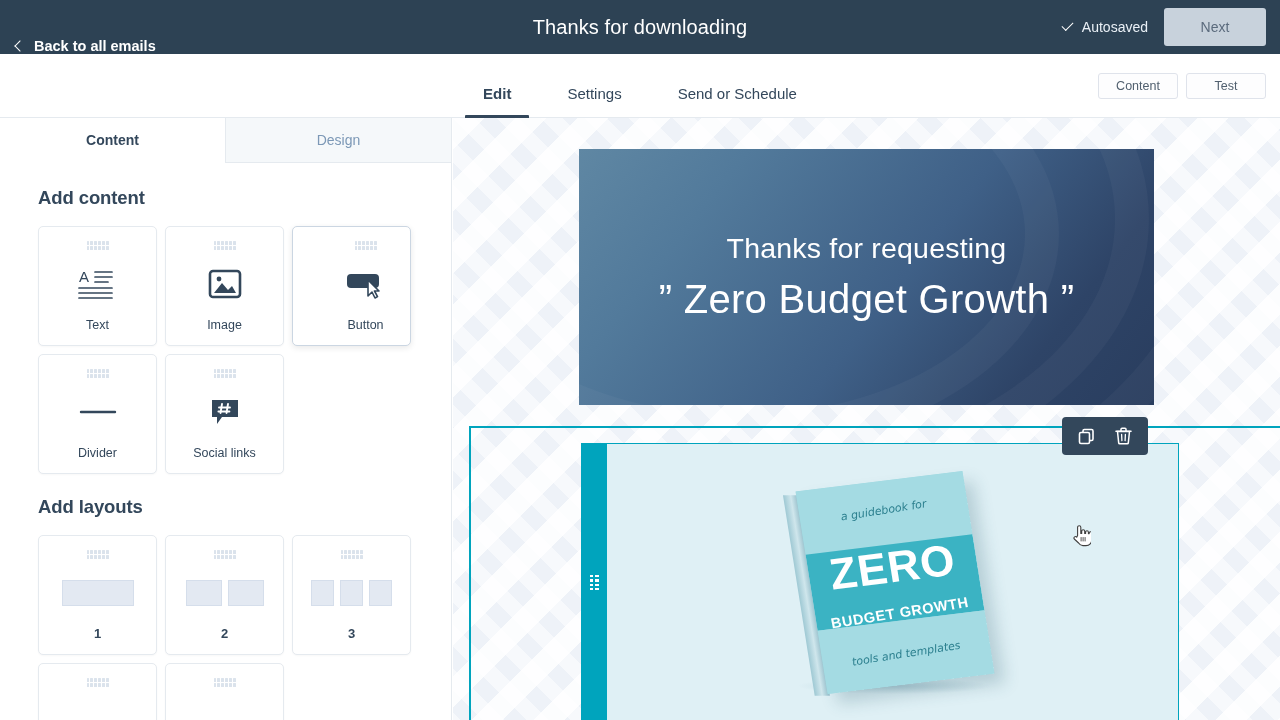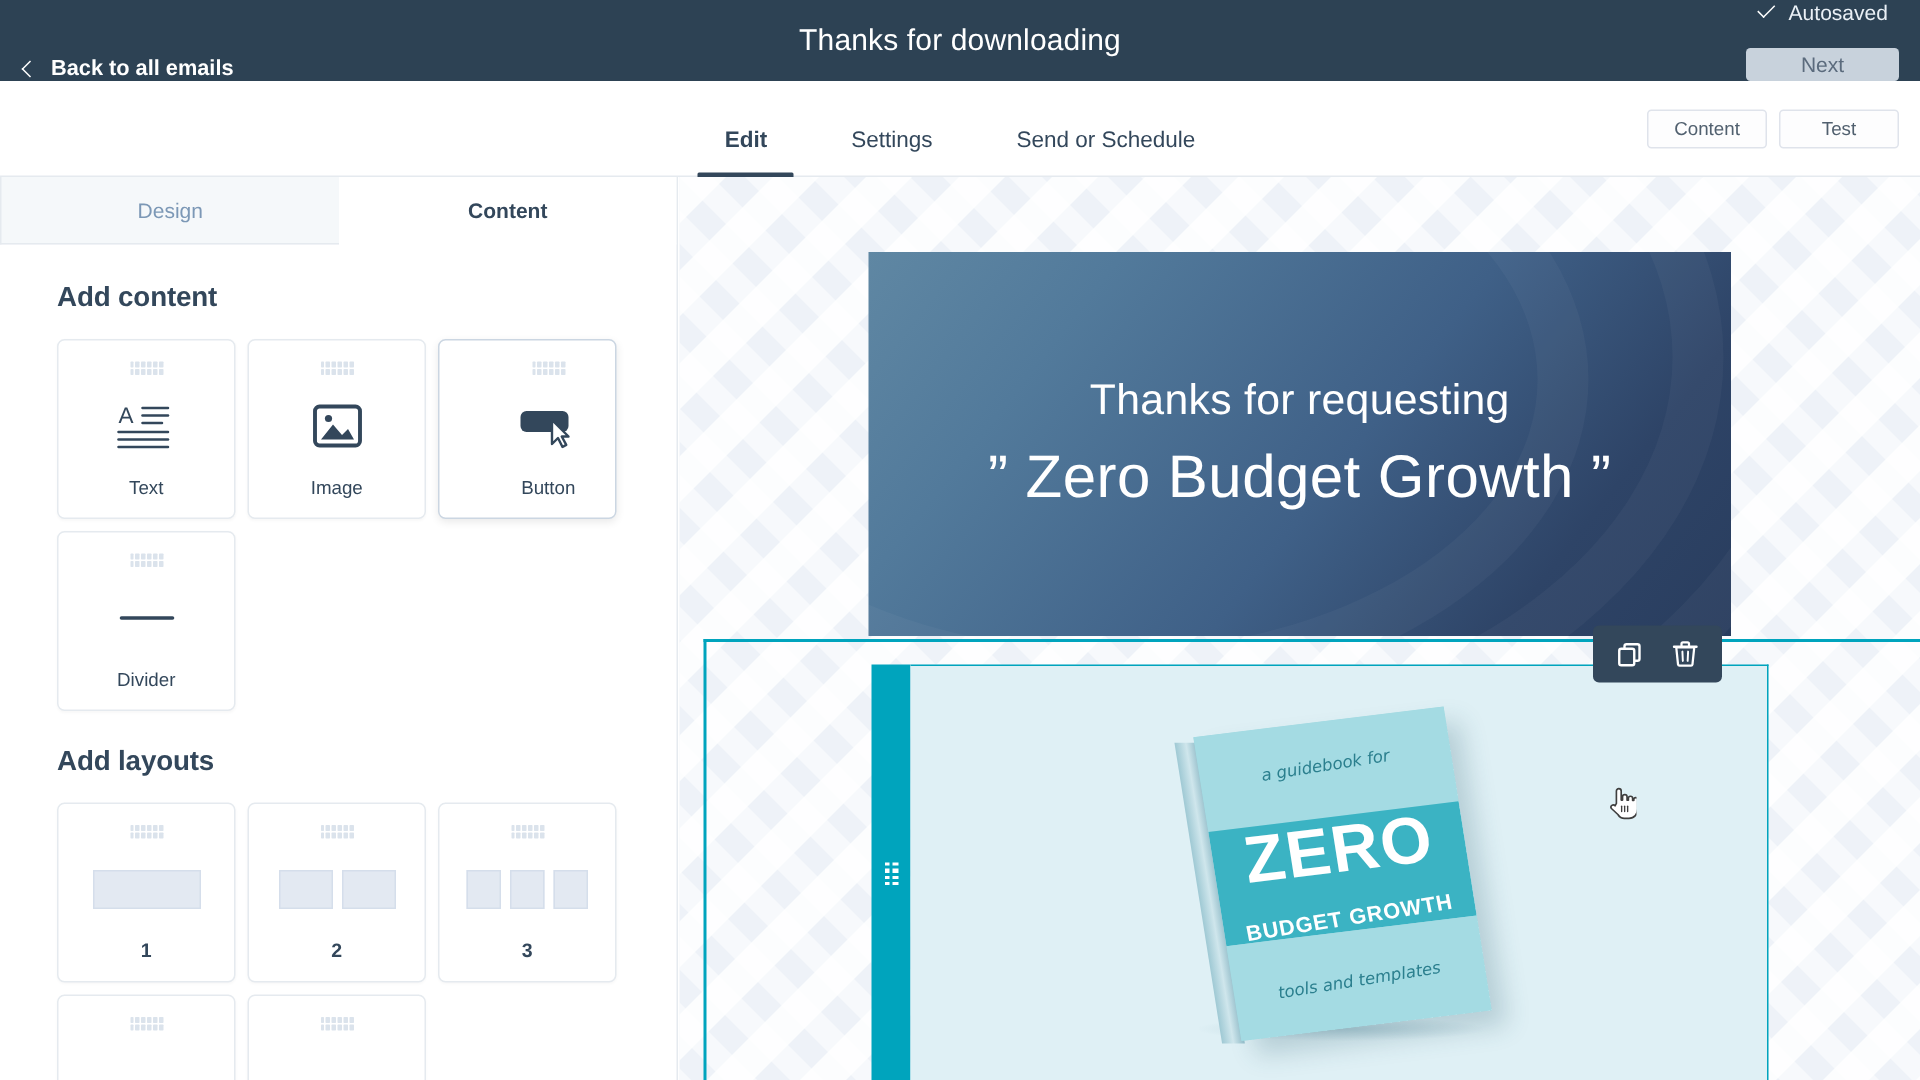"Autosaved" .topbar-right { flex-direction: column -> none }
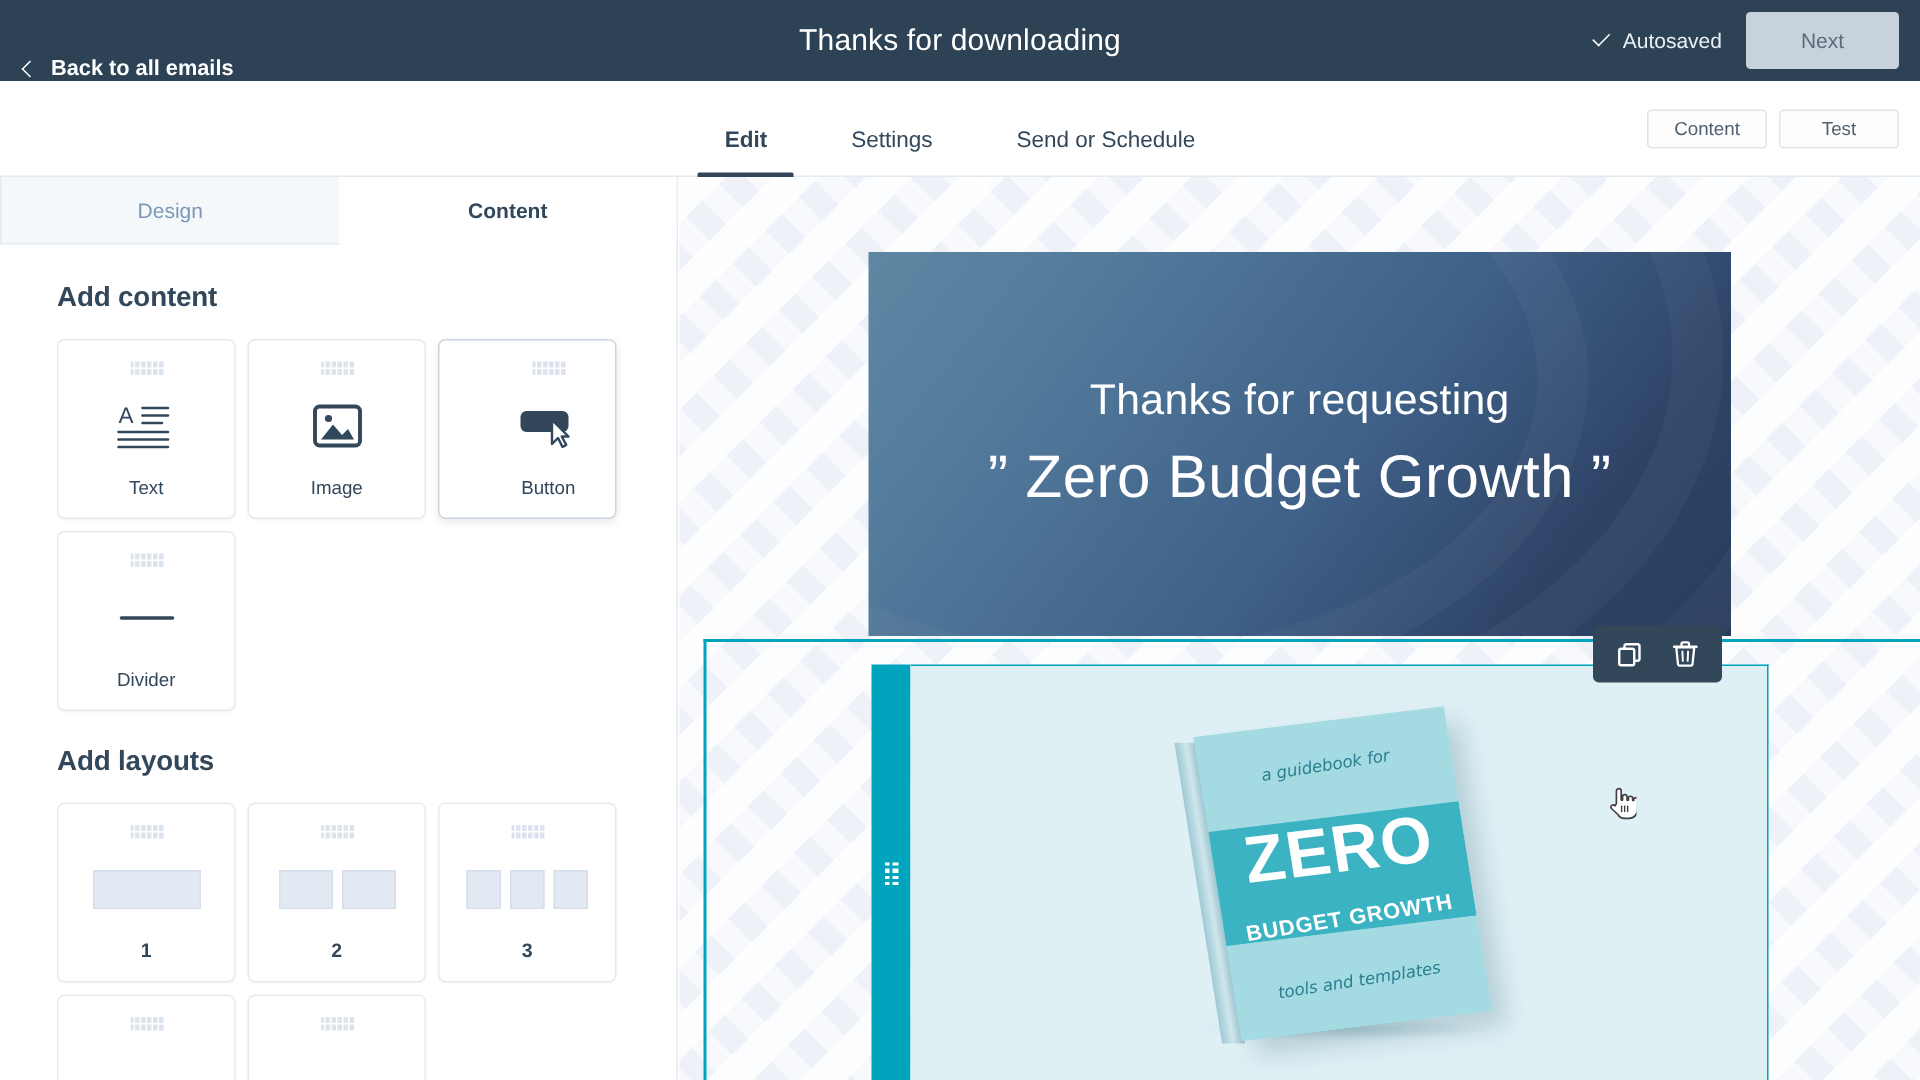"Design" div.side-tab { order: before "Content" -> after "Content" }
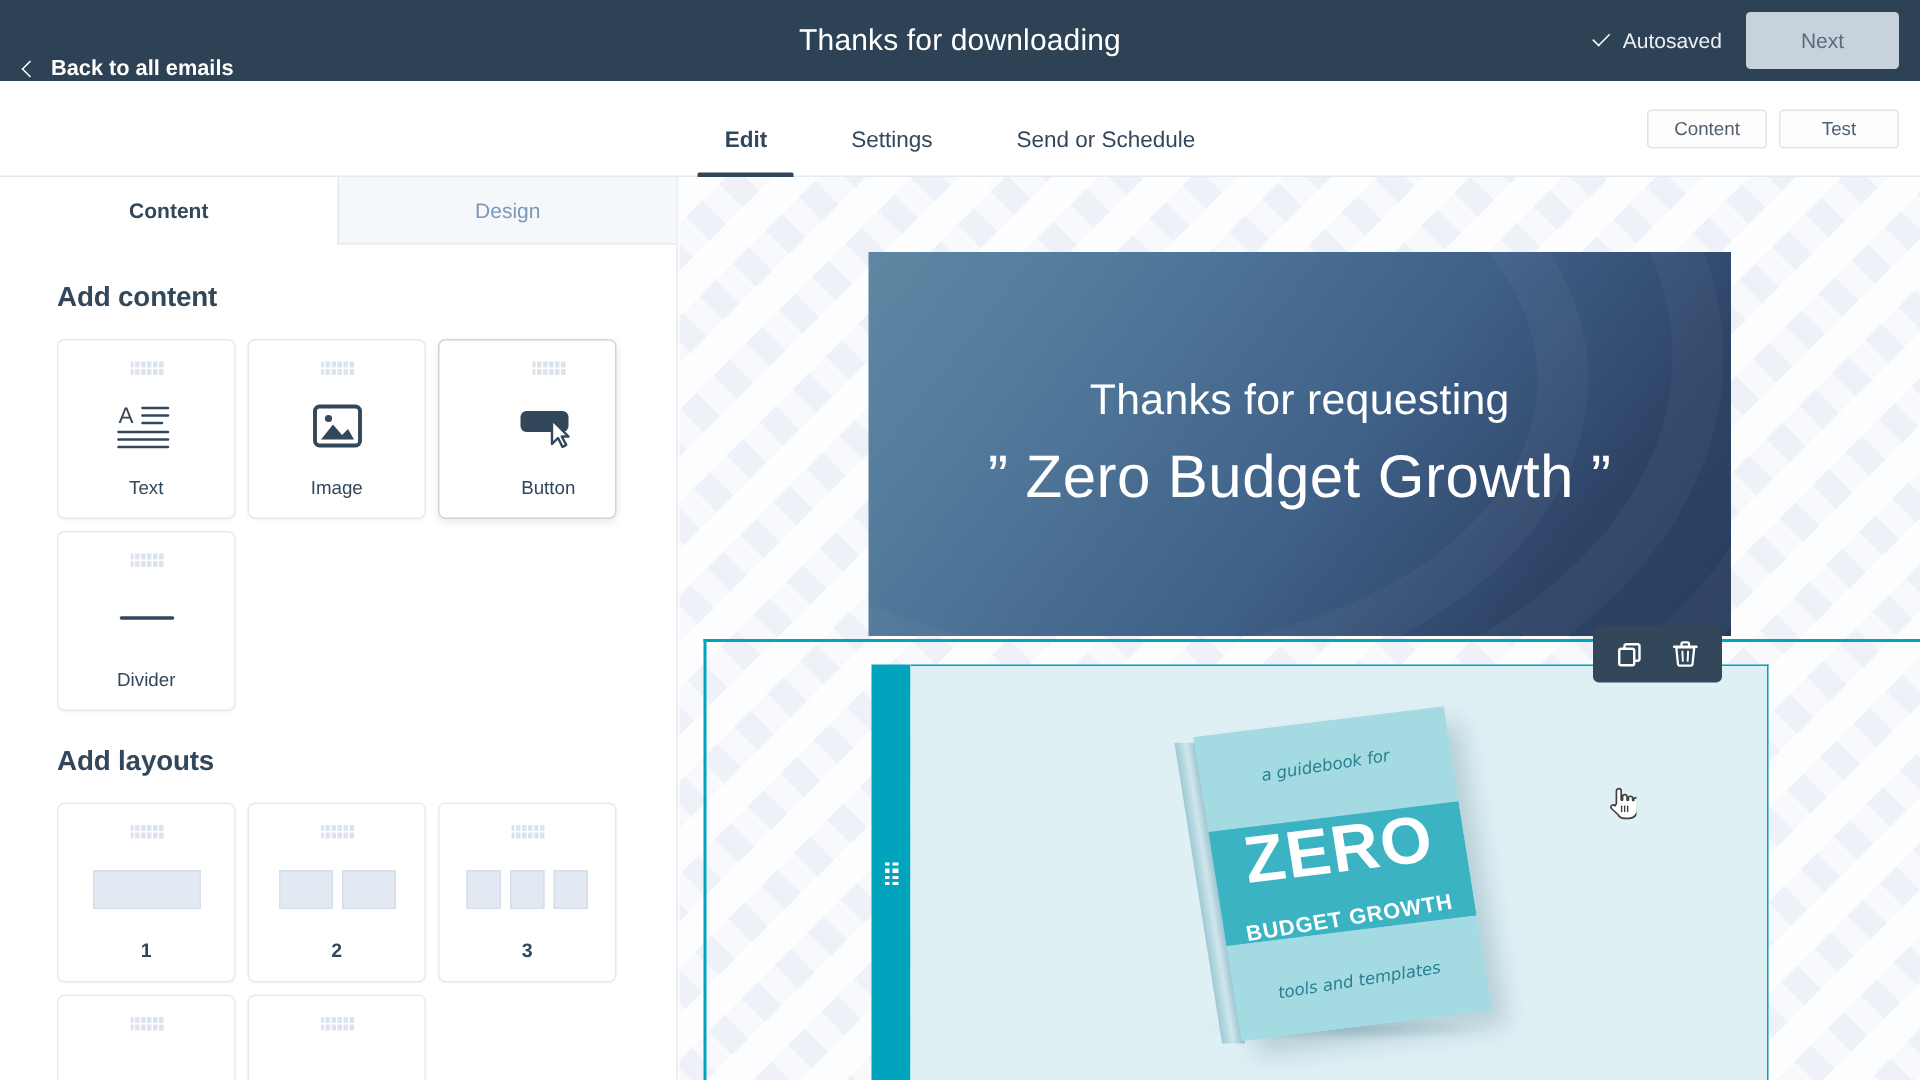"Thanks for requesting" .email-col { top: 50px -> 31px }
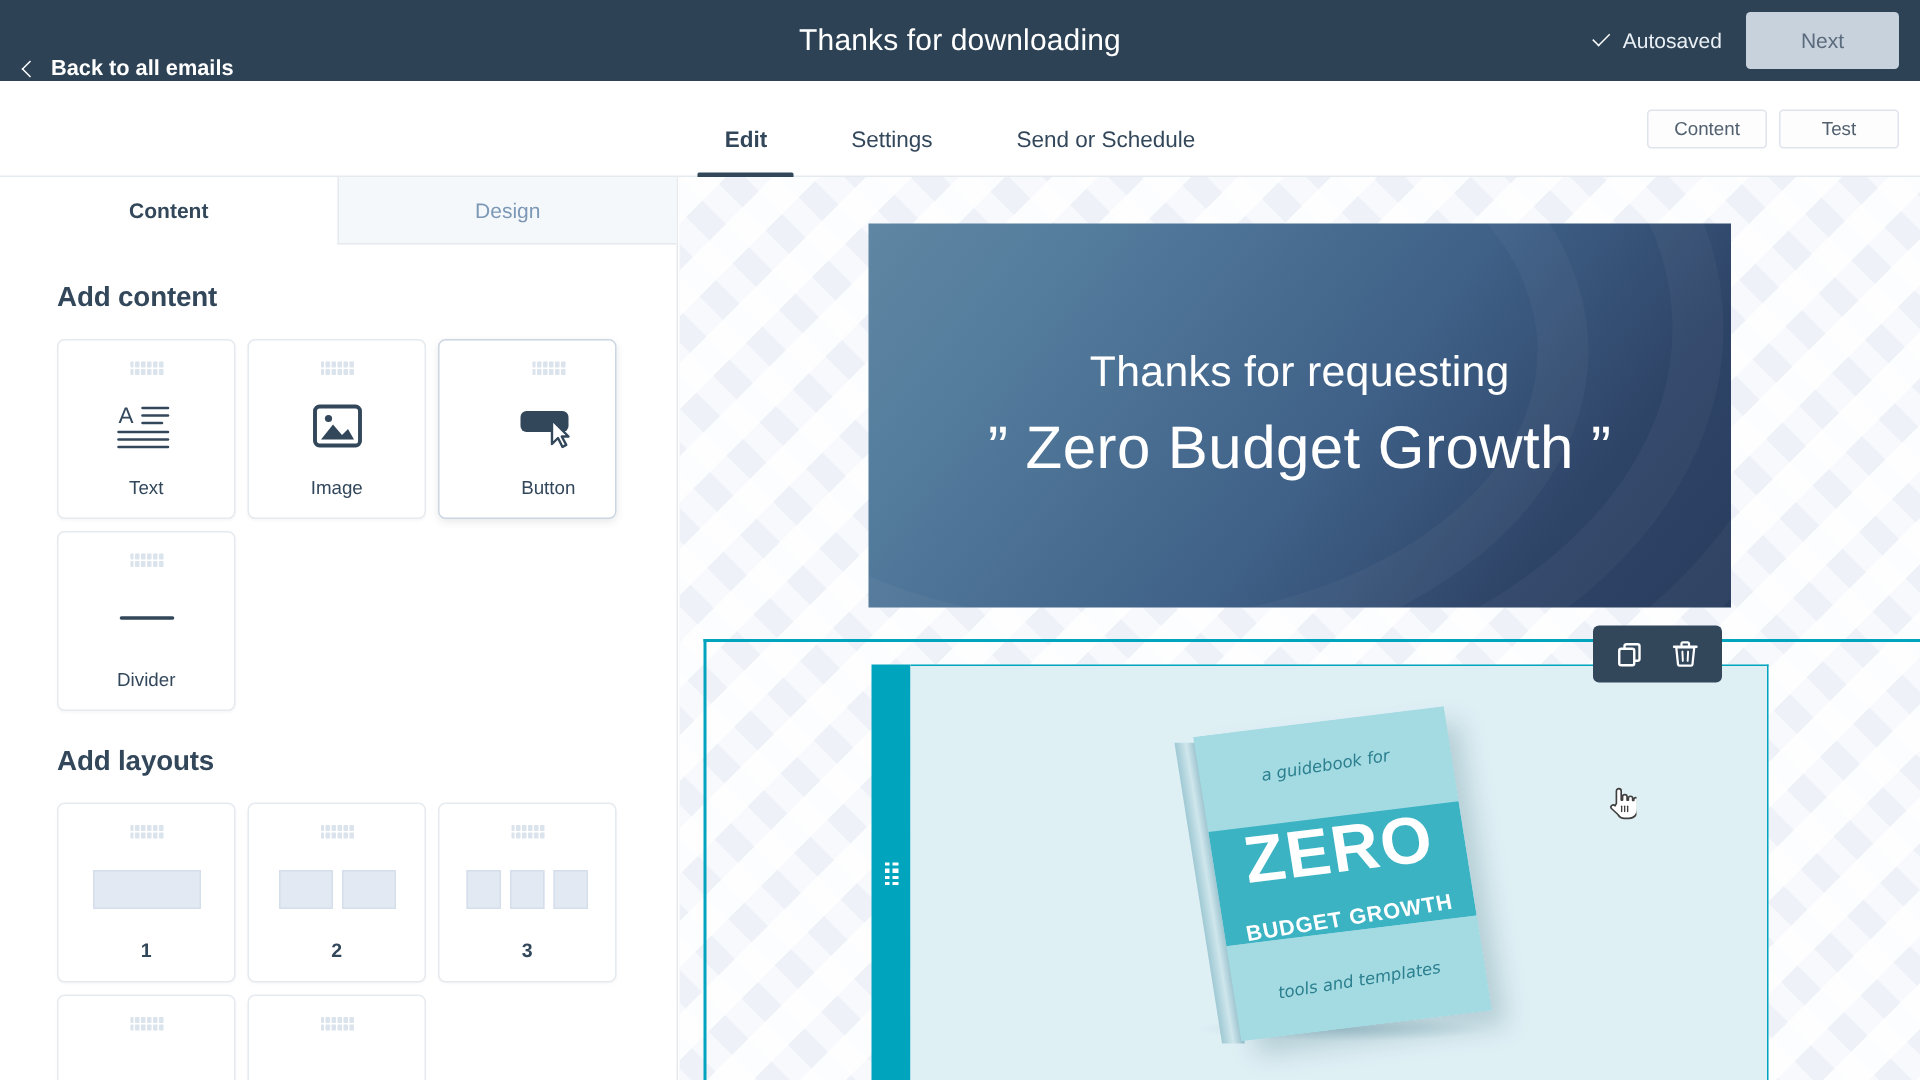"Social links" div.card { html: none -> <div> <div> <i></i> <i></i> <i></i> <i></i> <i></i> <i></i> <i></i> <i></i> <i></i> <i></i> <i></i> <i></i> </div> <div> <svg> <path></path> <g> <line></line> <line></line> <line></line> <line></line> </g> </svg> </div> <div>Social links</div> </div> }
